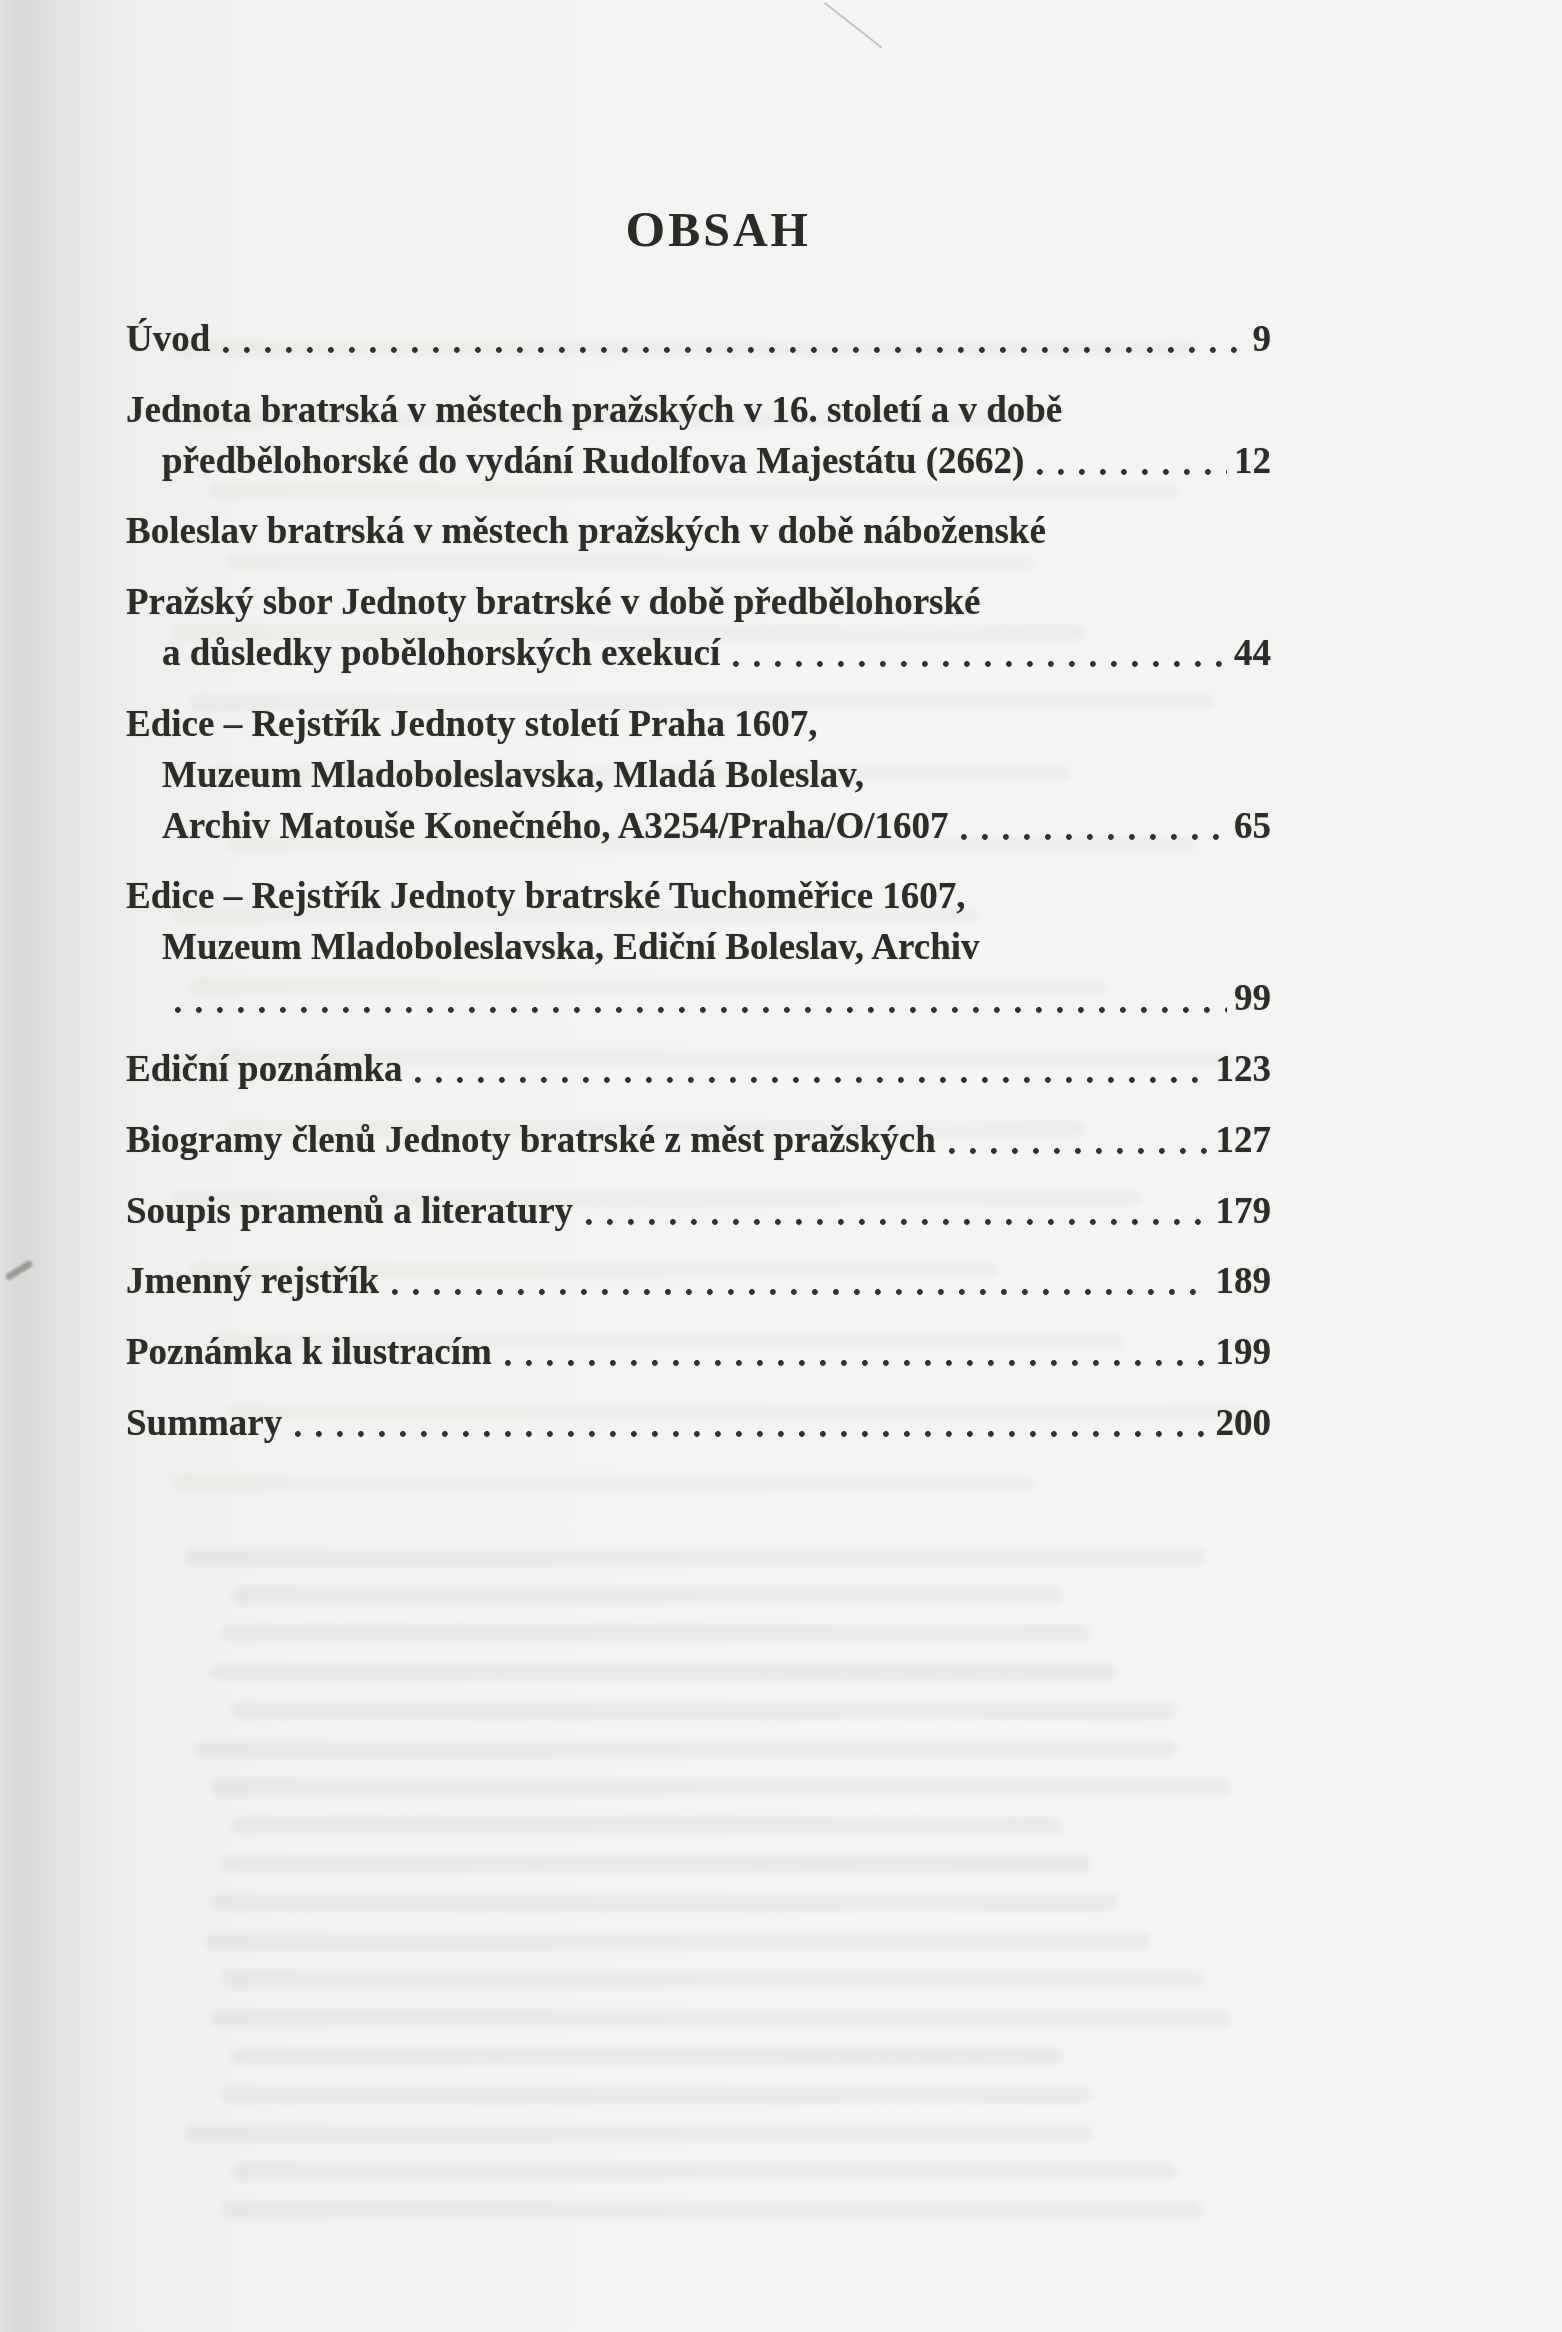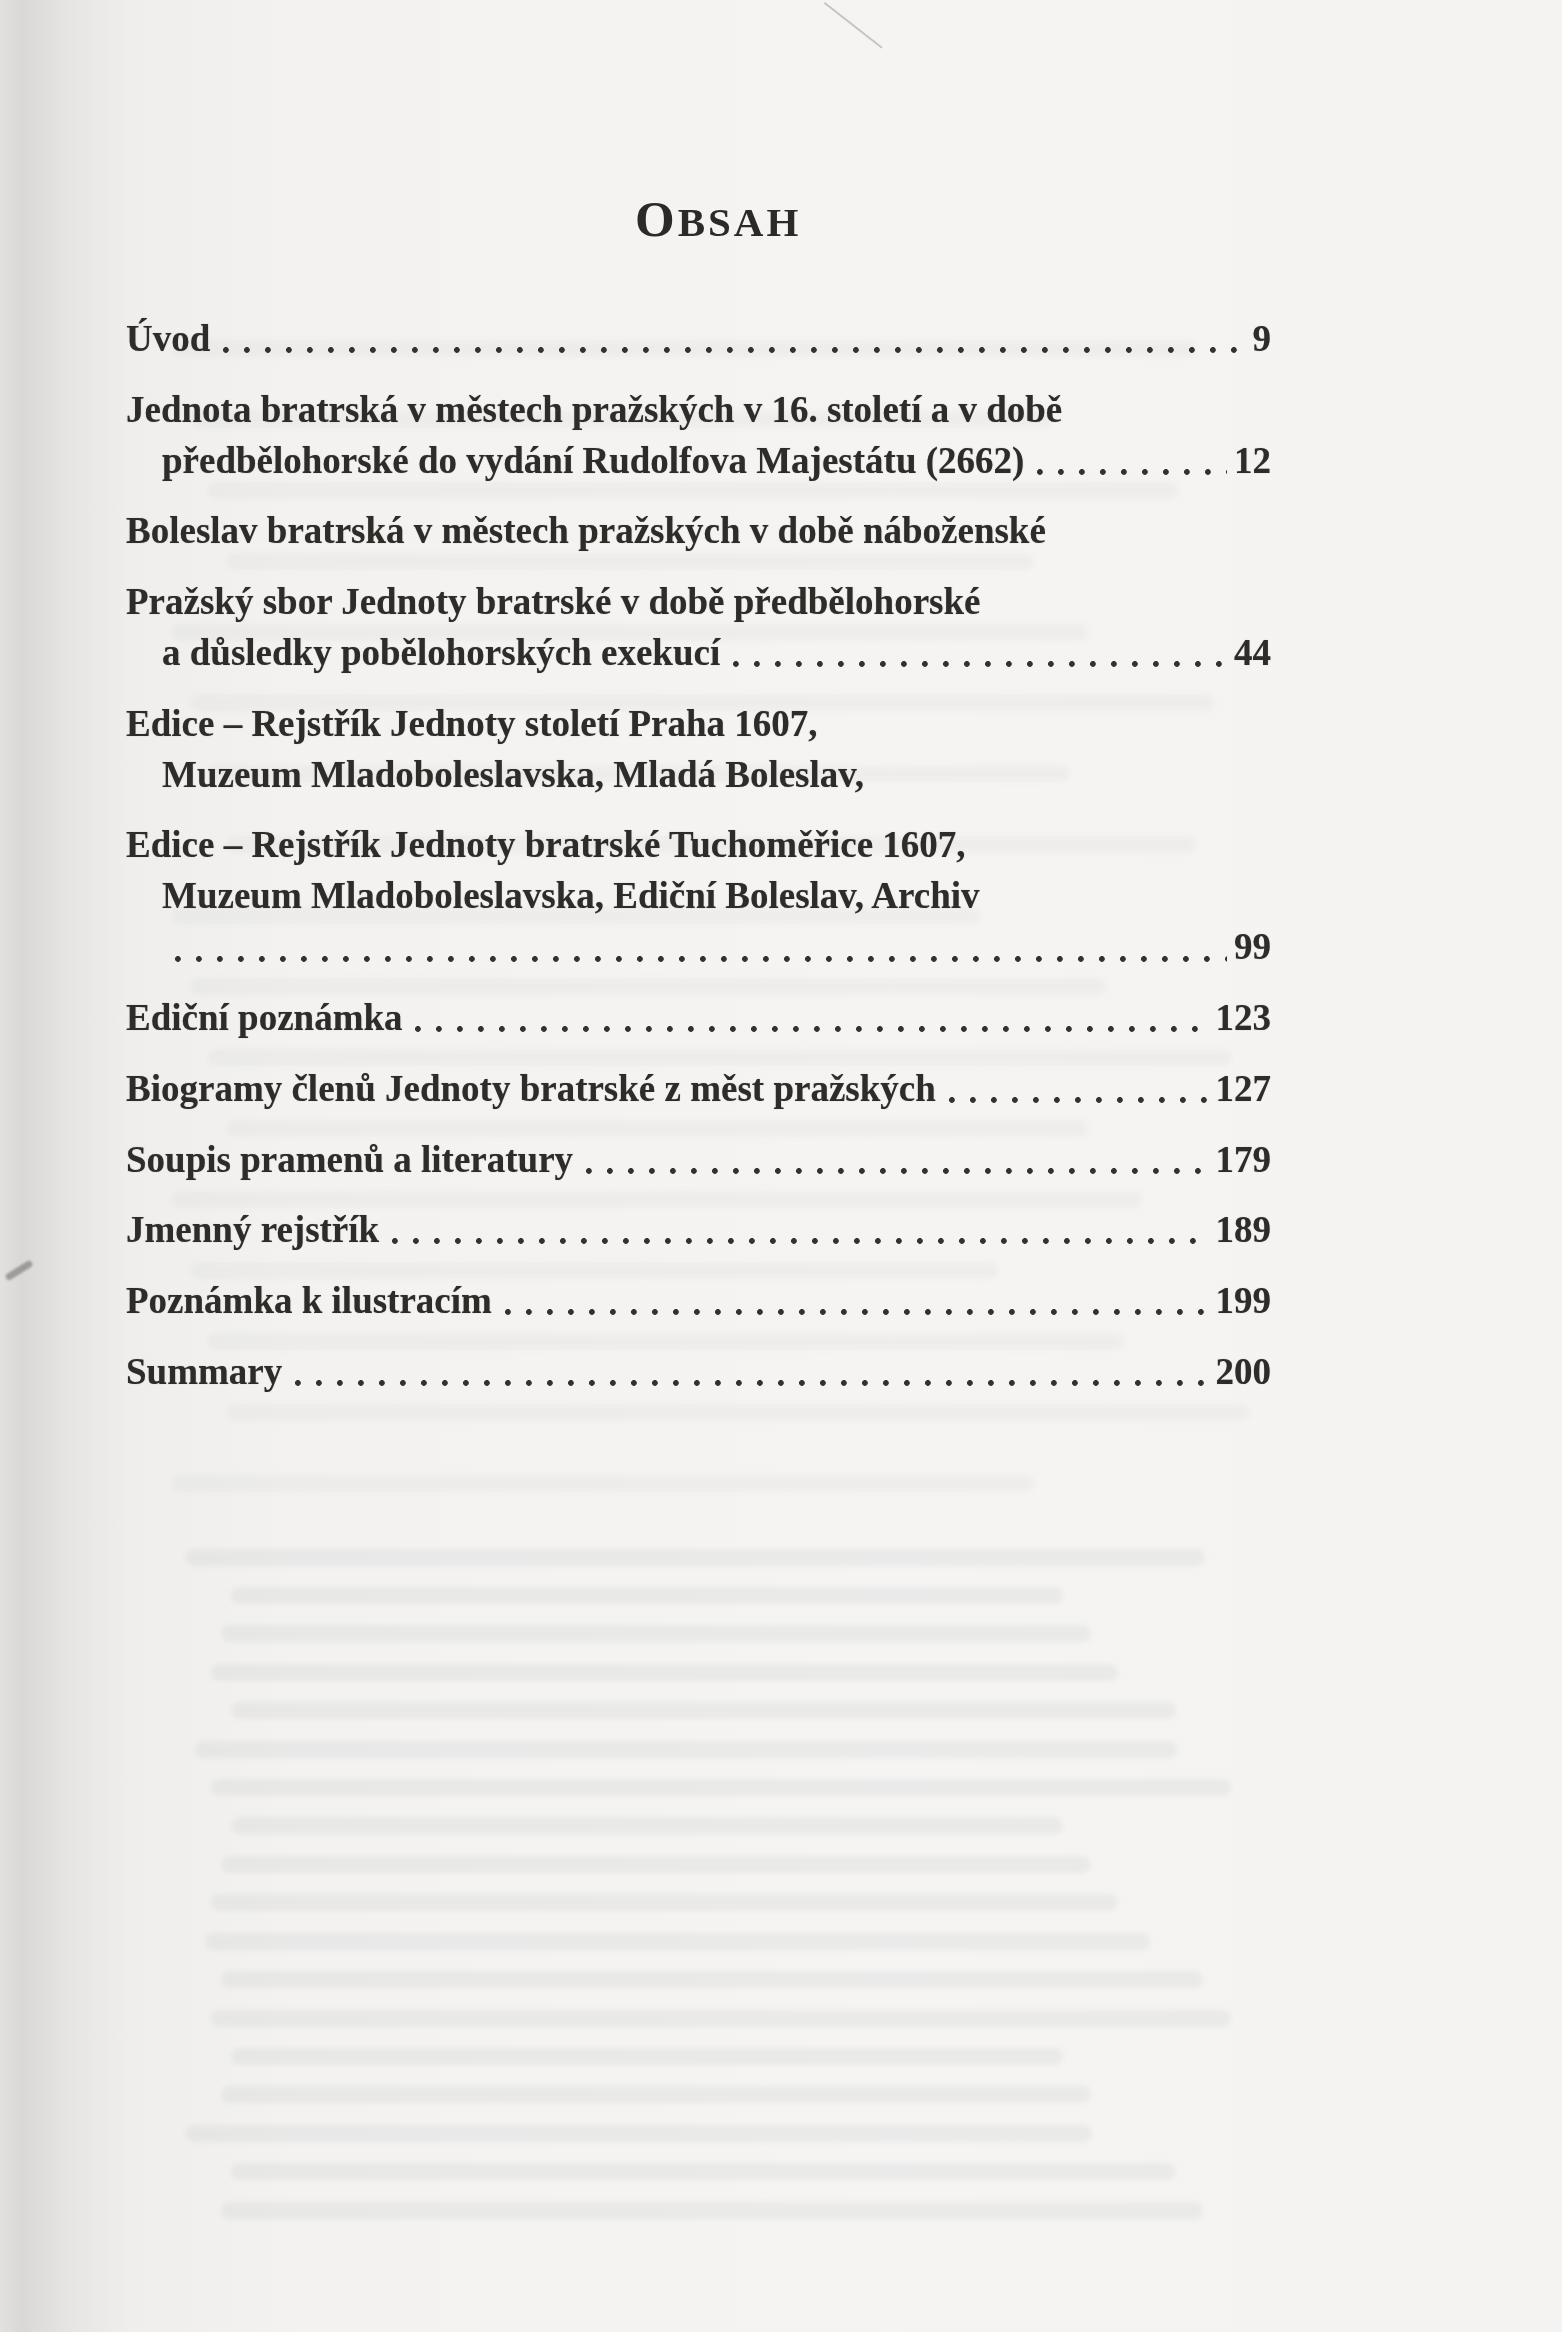"OBSAH" .title { font-size: 41px -> 48px; top: 191px -> 201px }
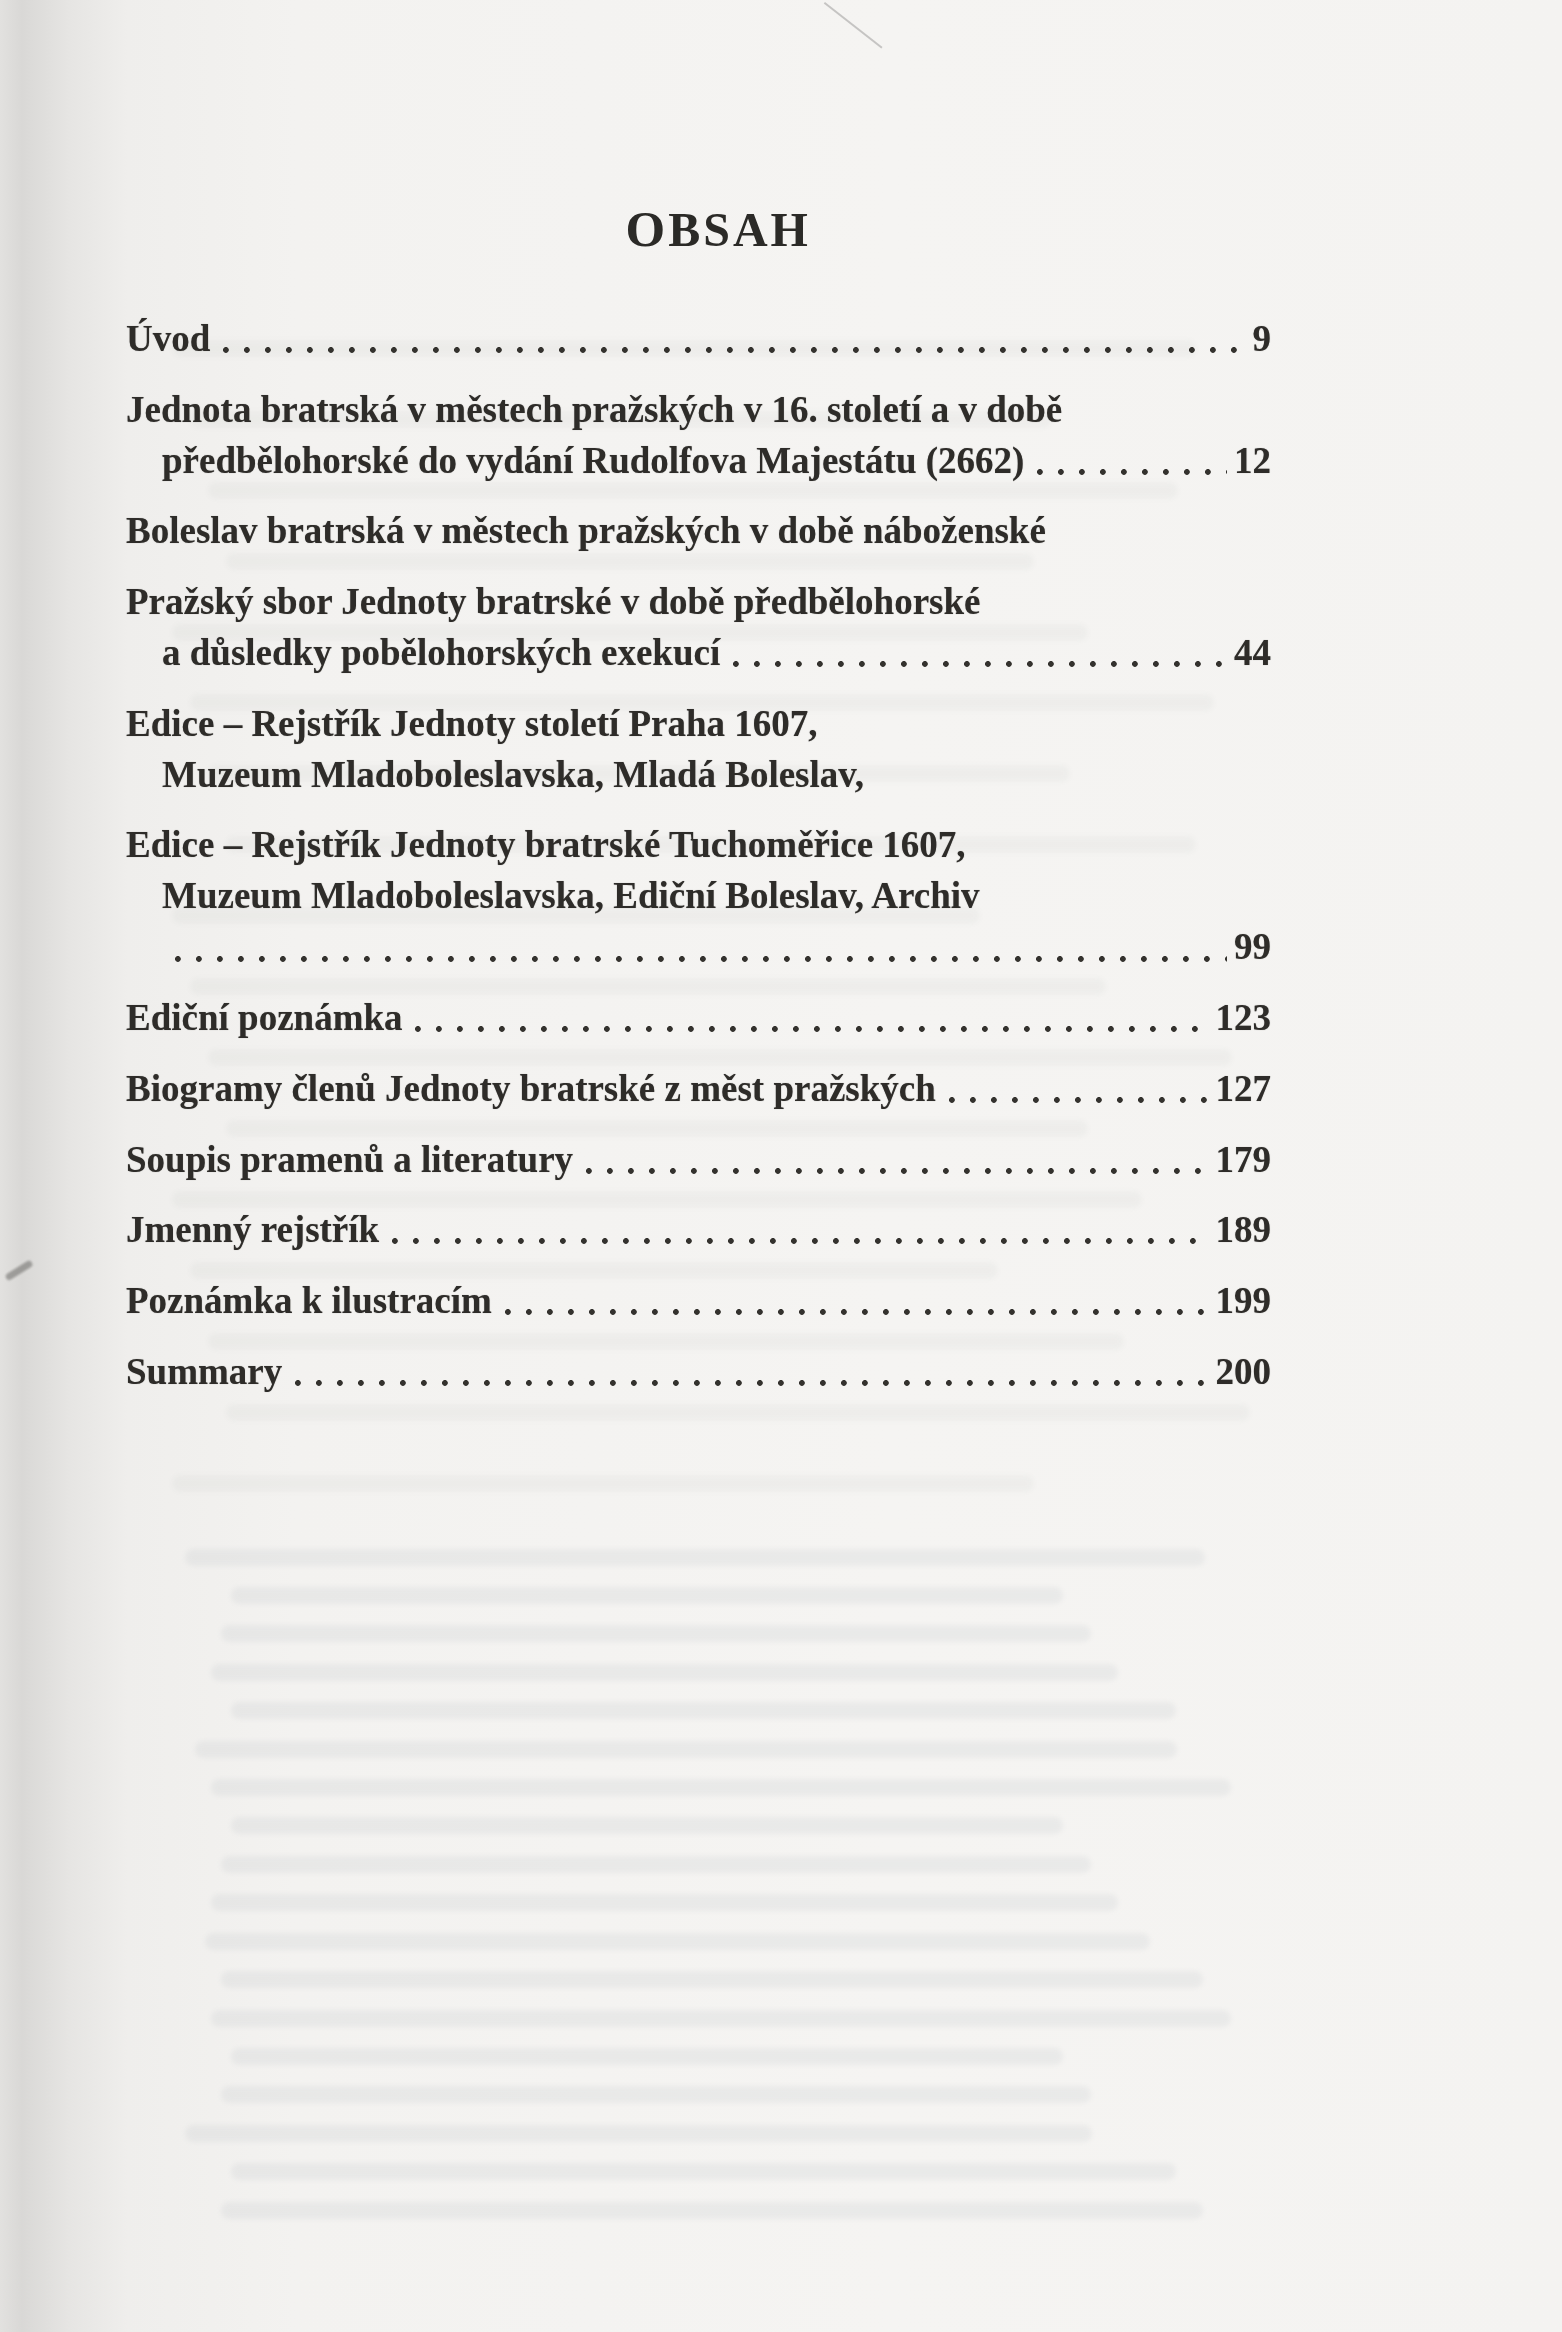"Archiv Matouše Konečného," div.line { html: none -> <div> <span>Archiv Matouše Konečného, A3254/Praha/O/1607</span> <span></span> <span>65</span> </div> }
